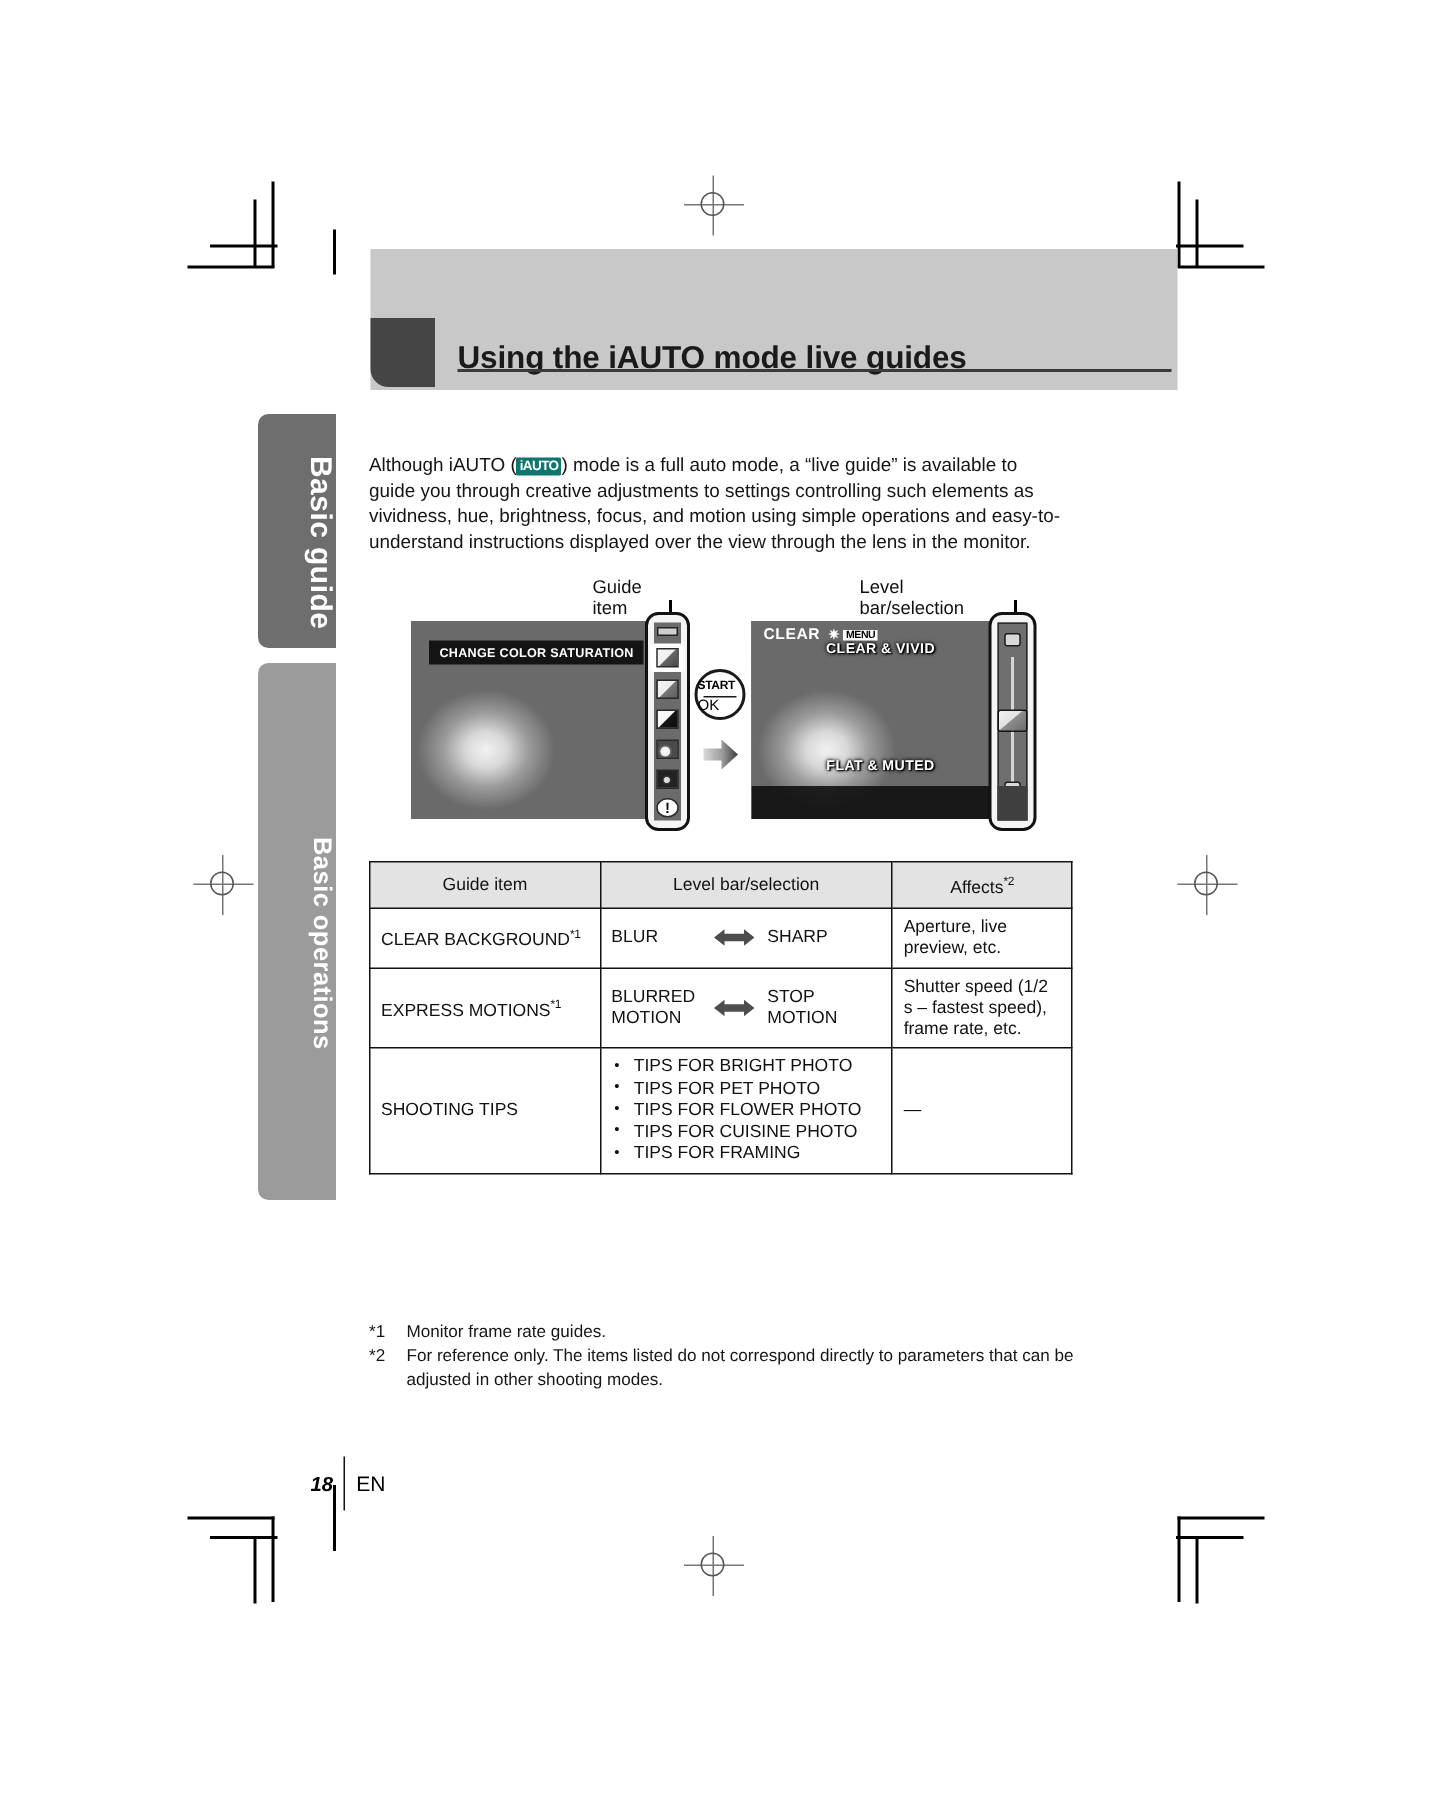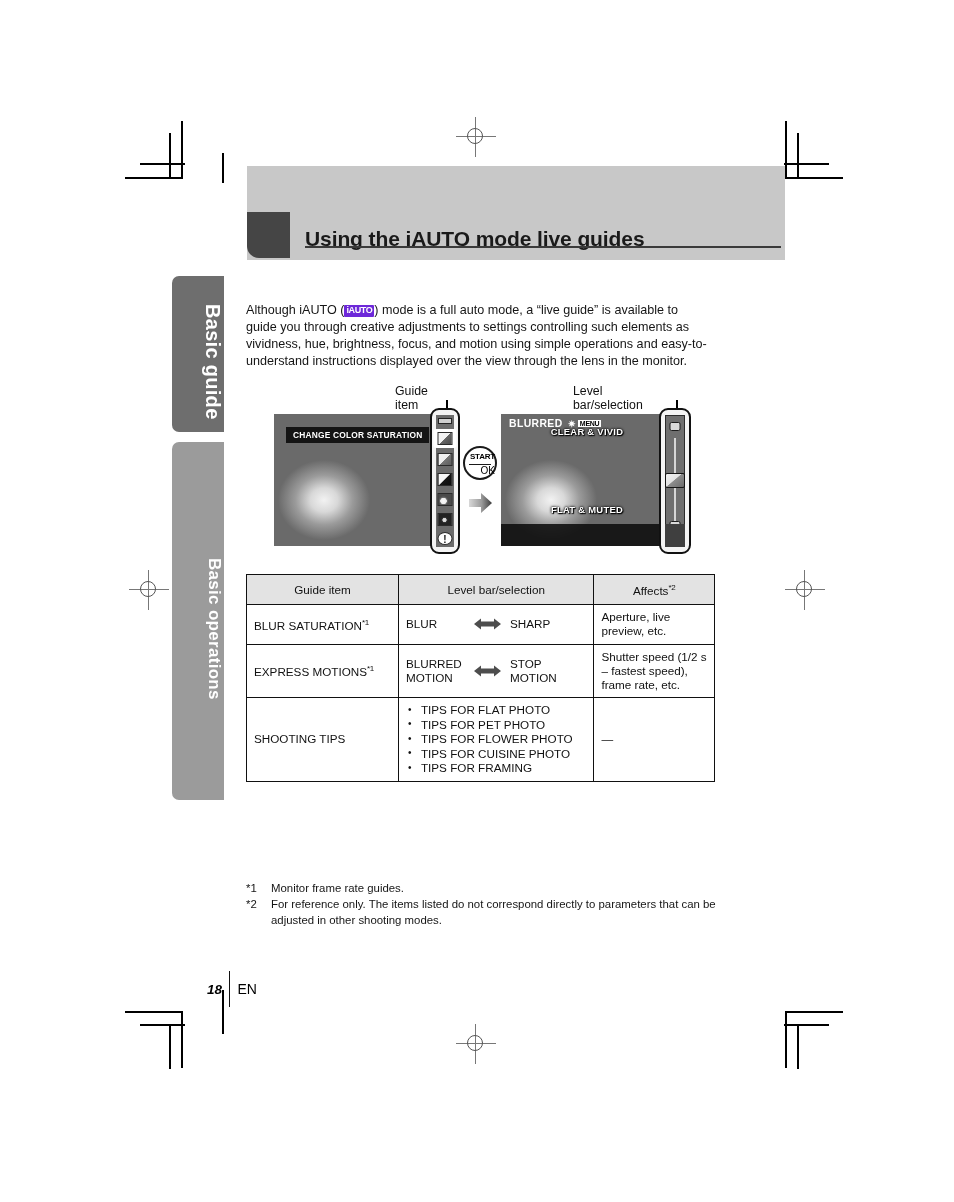"iAUTO" .iauto-badge { background: #6d28d9 -> #0f766e }
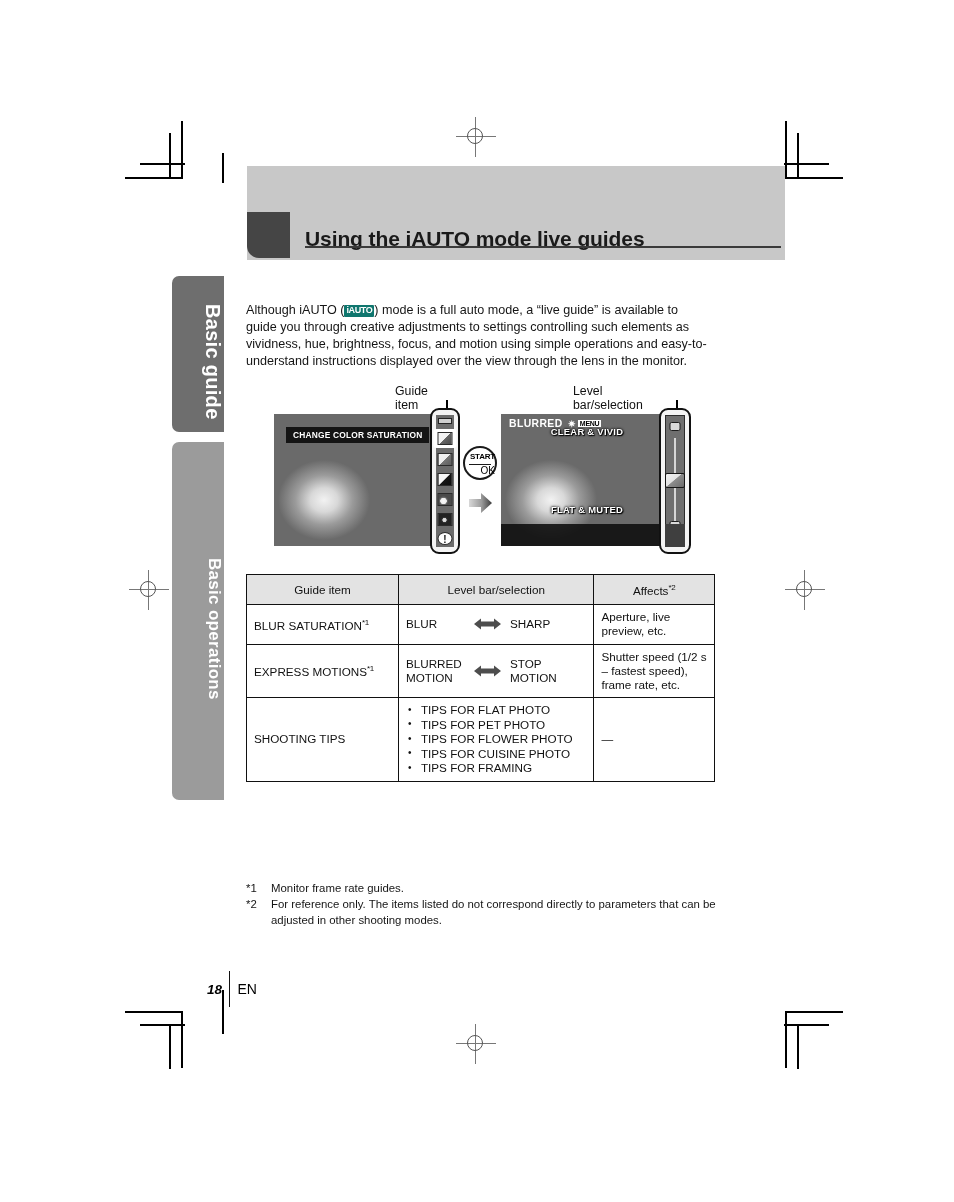"BLURRED" span { text: BLURRED -> CLEAR }
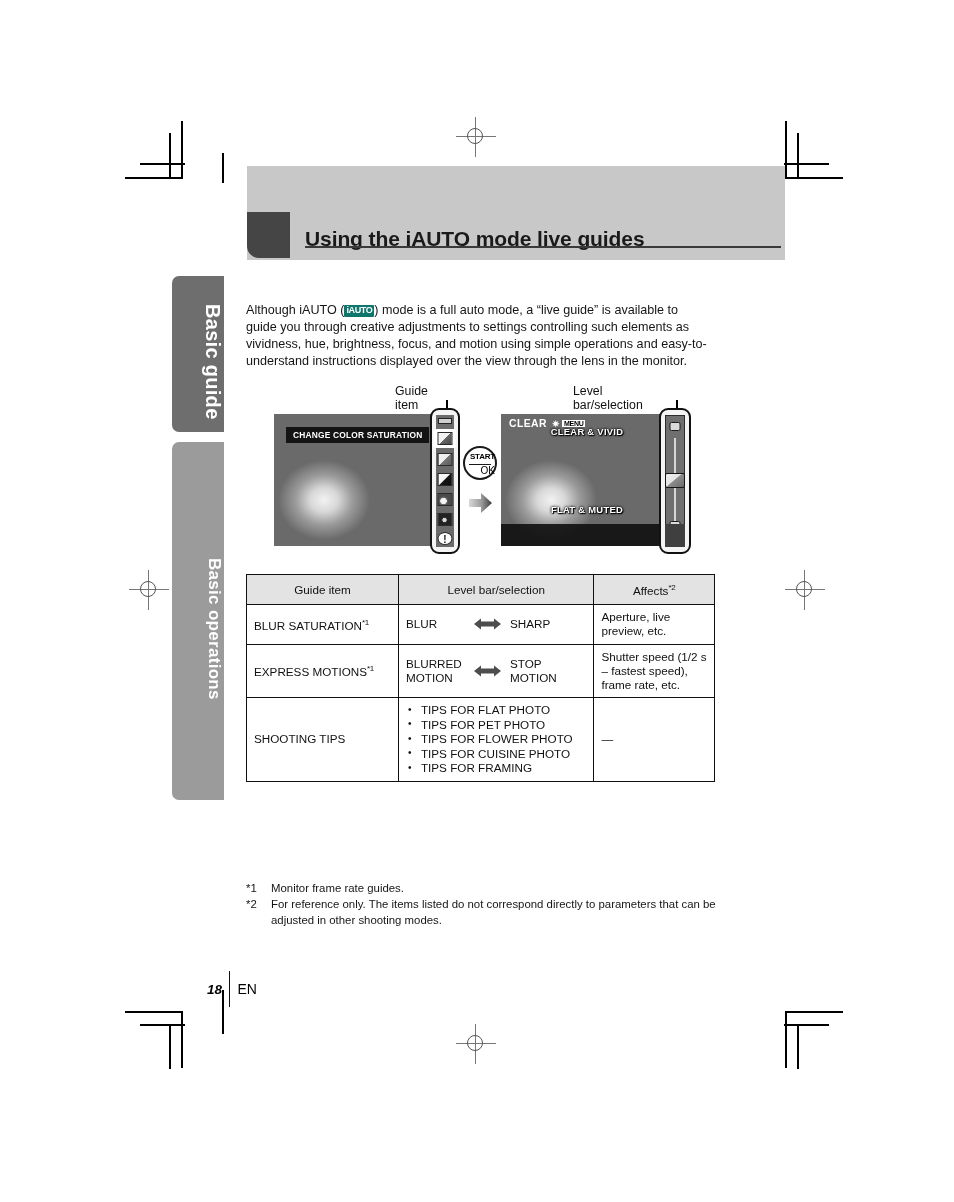"START" #startok { text-align: right -> left }
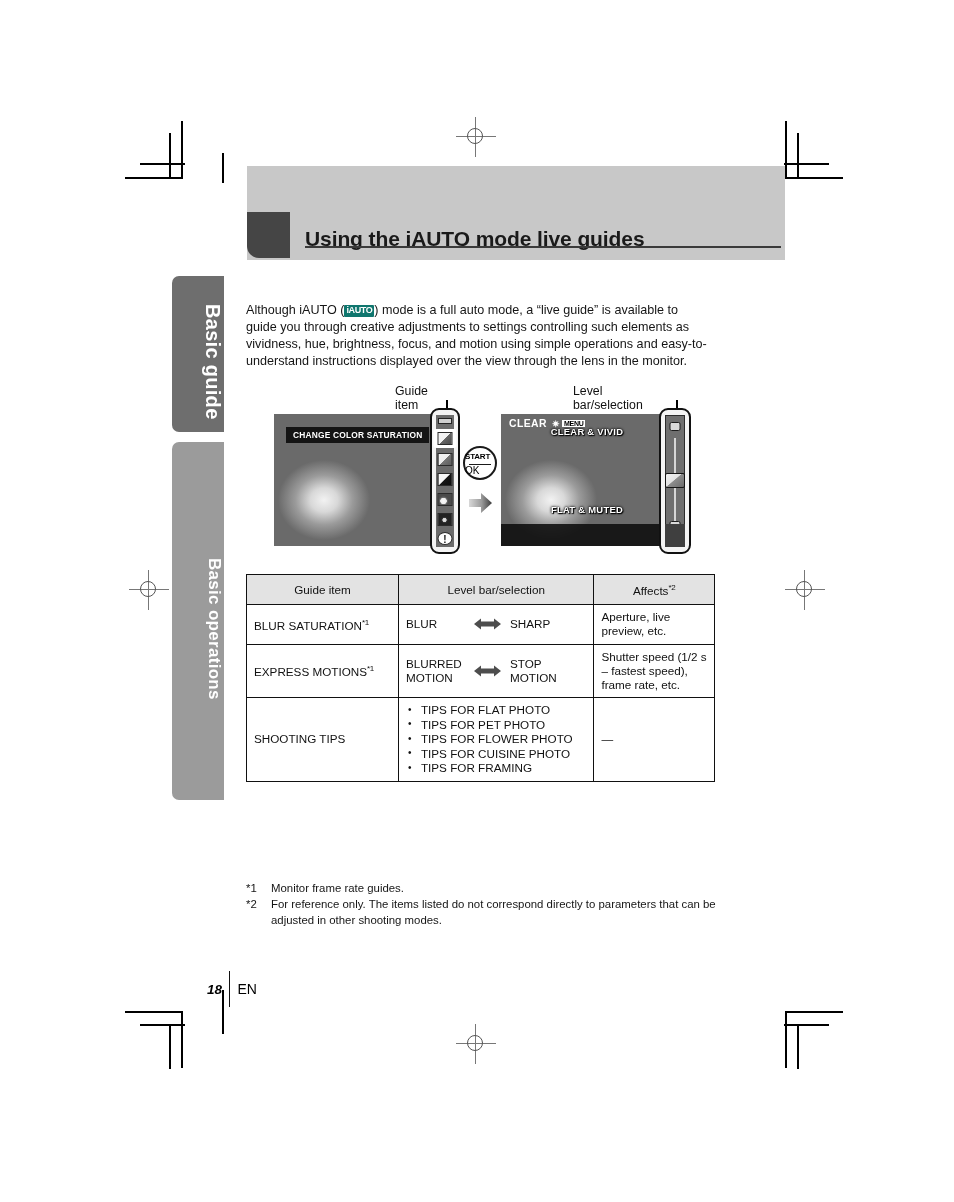"BLUR SATURATION" span { text: BLUR SATURATION -> CLEAR BACKGROUND }
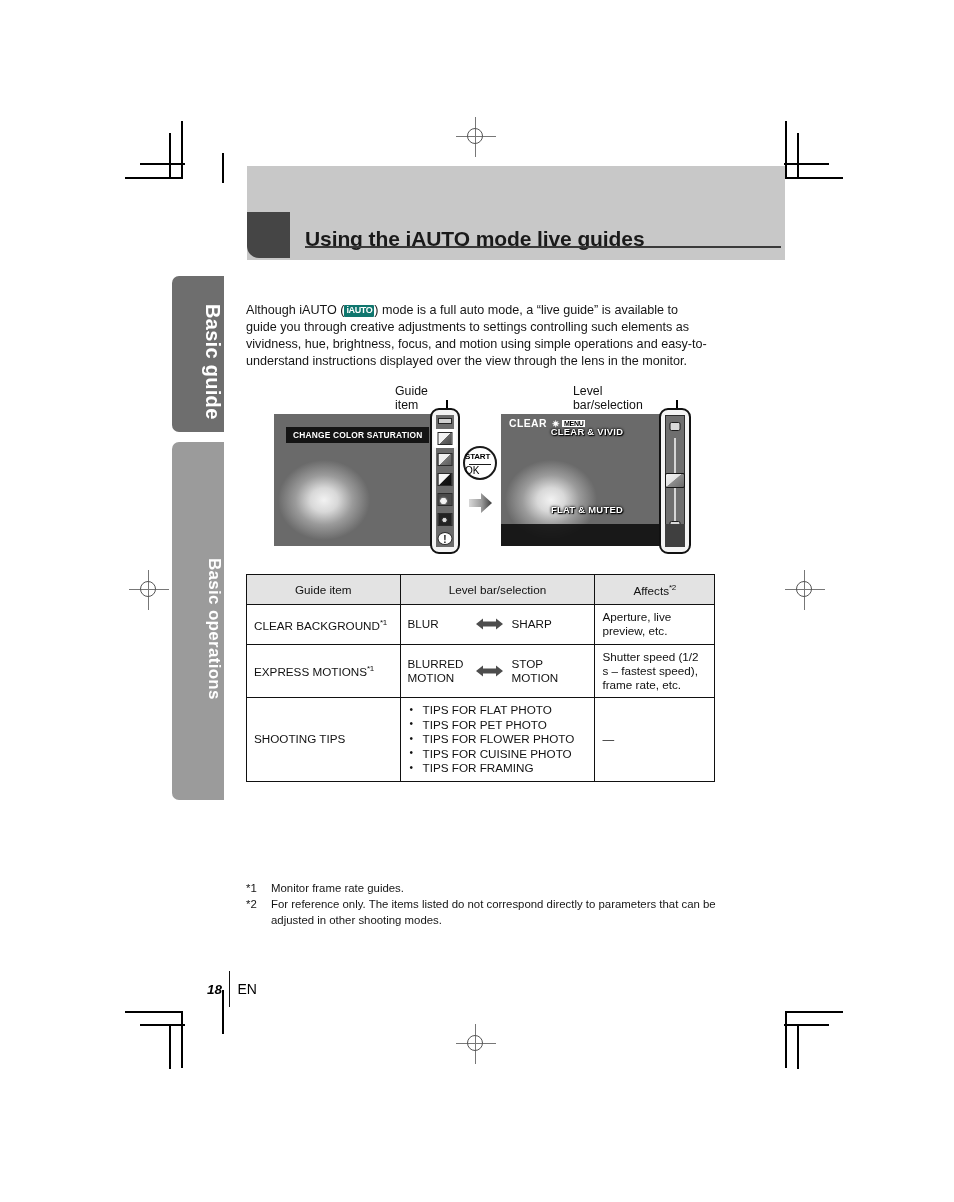"TIPS FOR FLAT PHOTO" li { text: FLAT -> BRIGHT }
